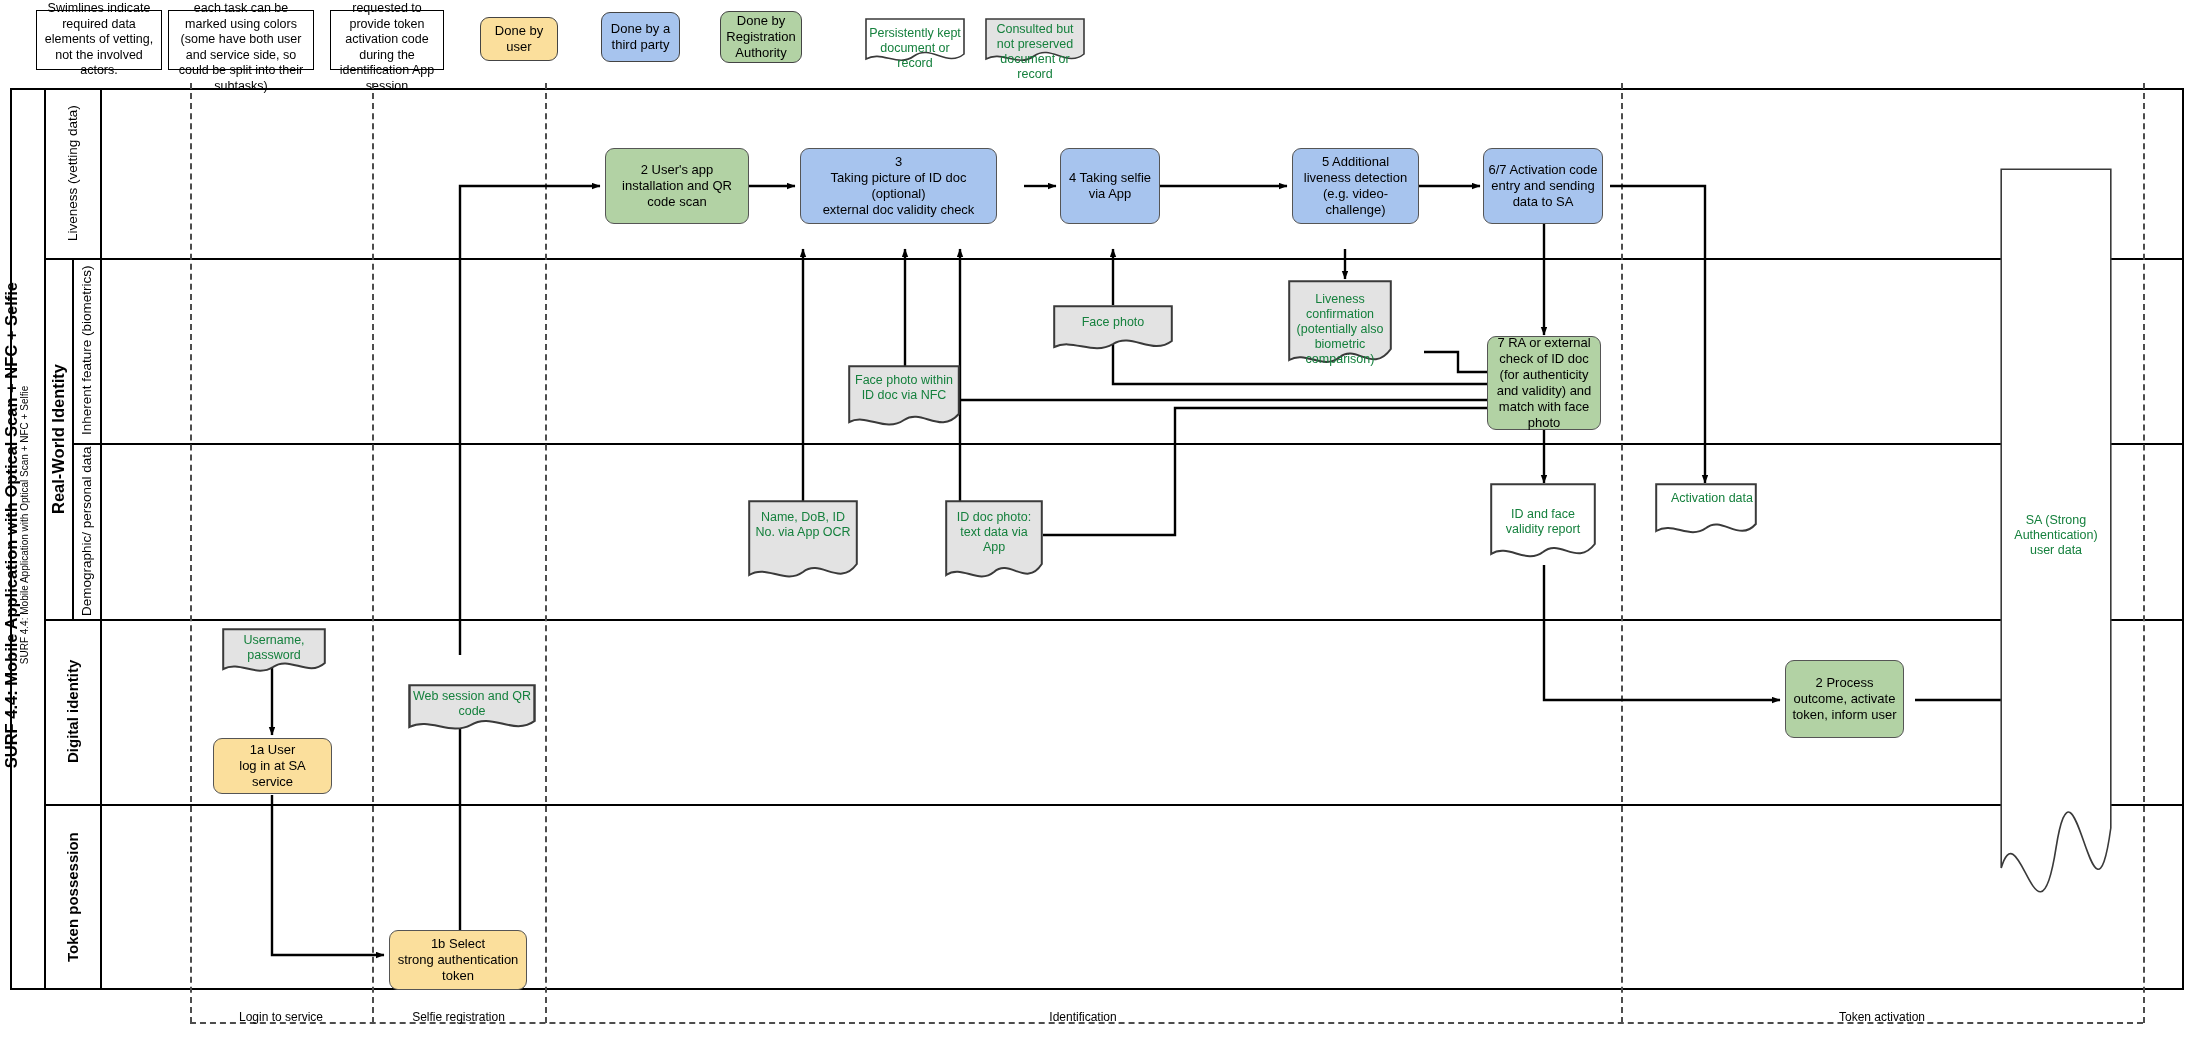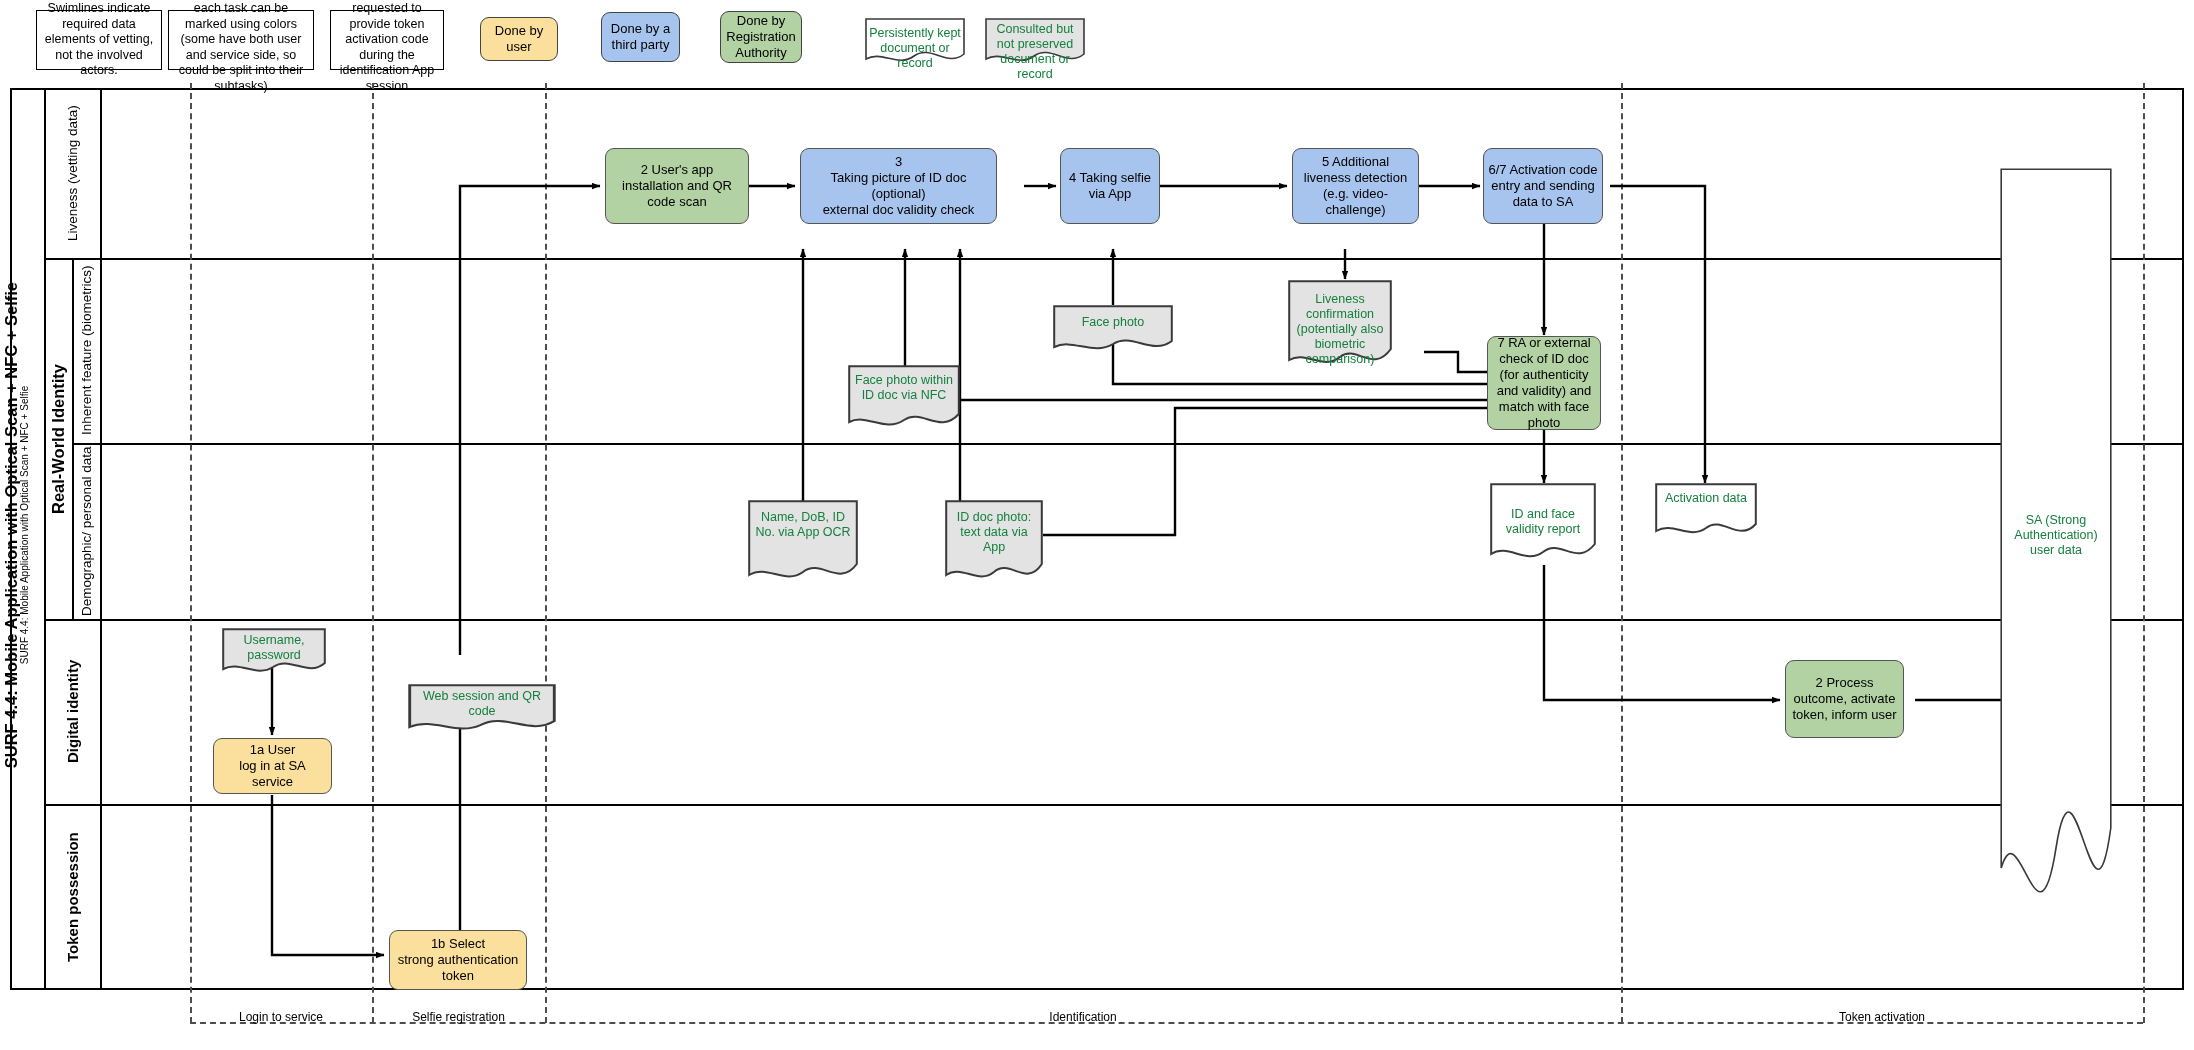"Activation data" div.dlabel { text-align: none -> right }
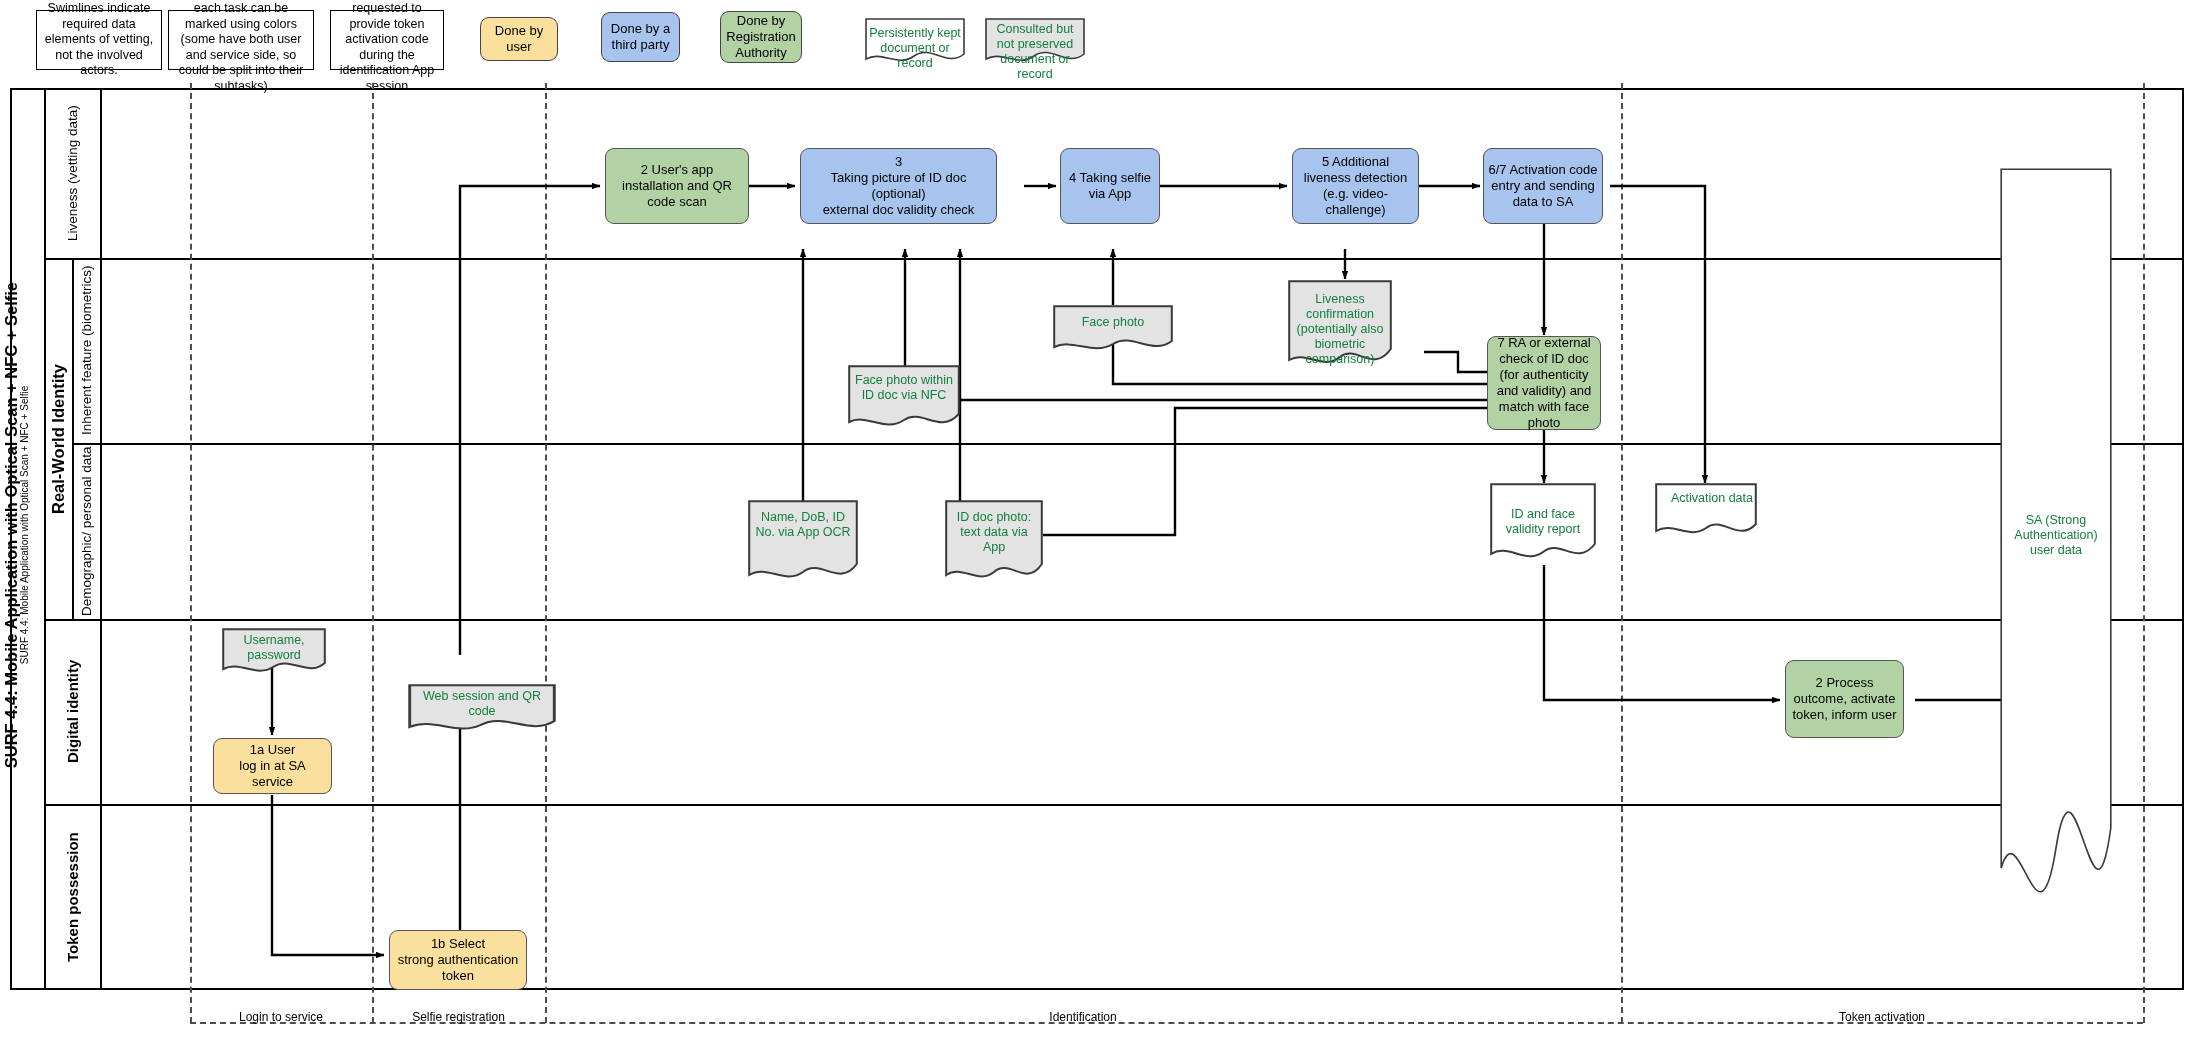"Web session and QR code" div.doc { padding-left: 20px -> none }
